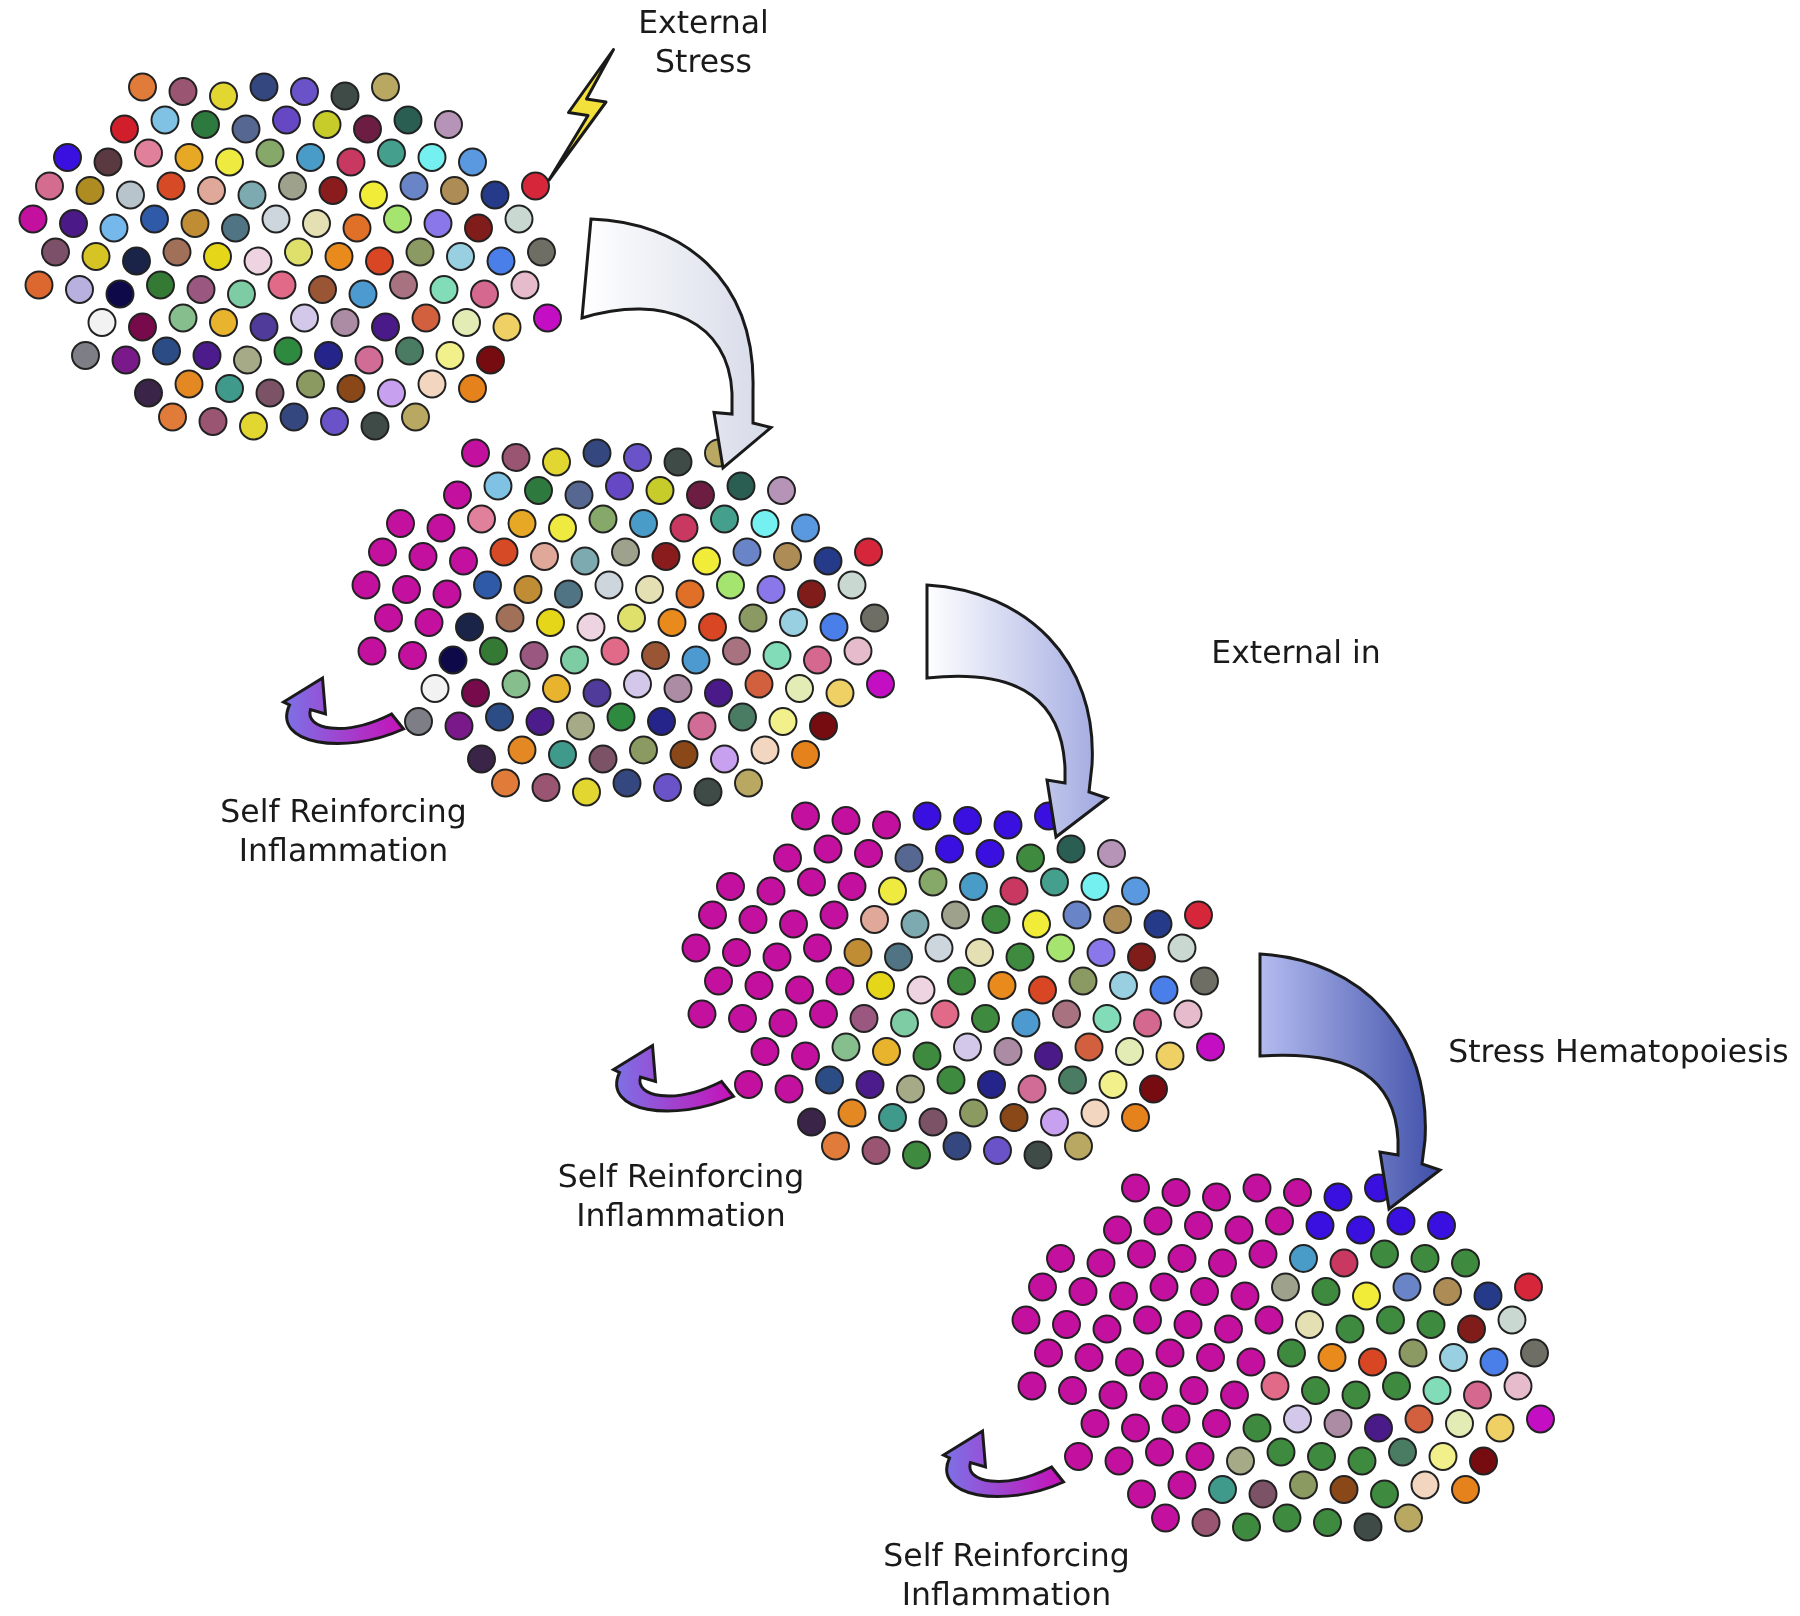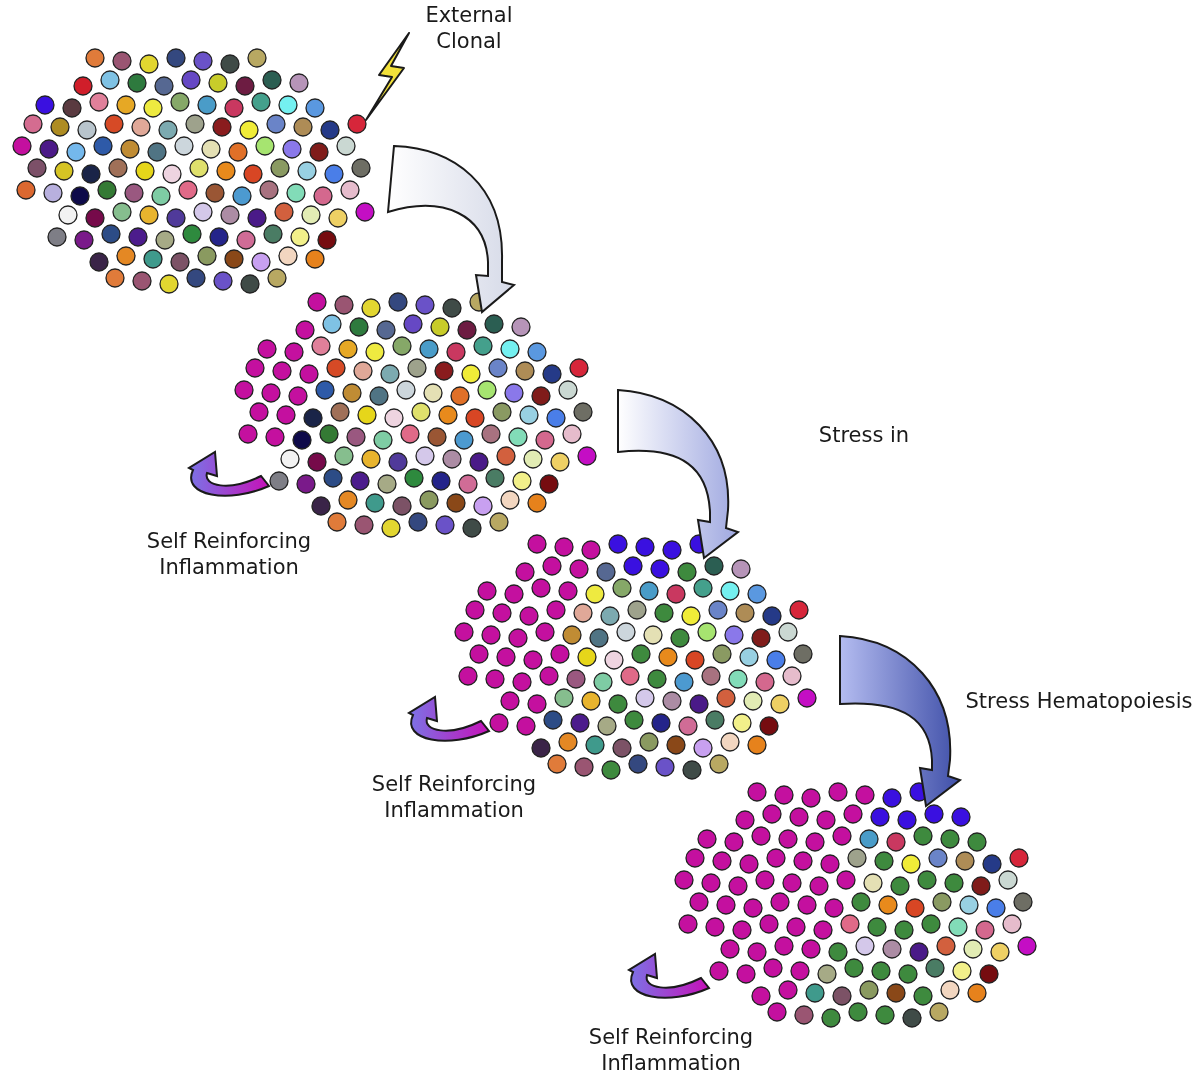"Clonal" div { text: Clonal -> Stress }
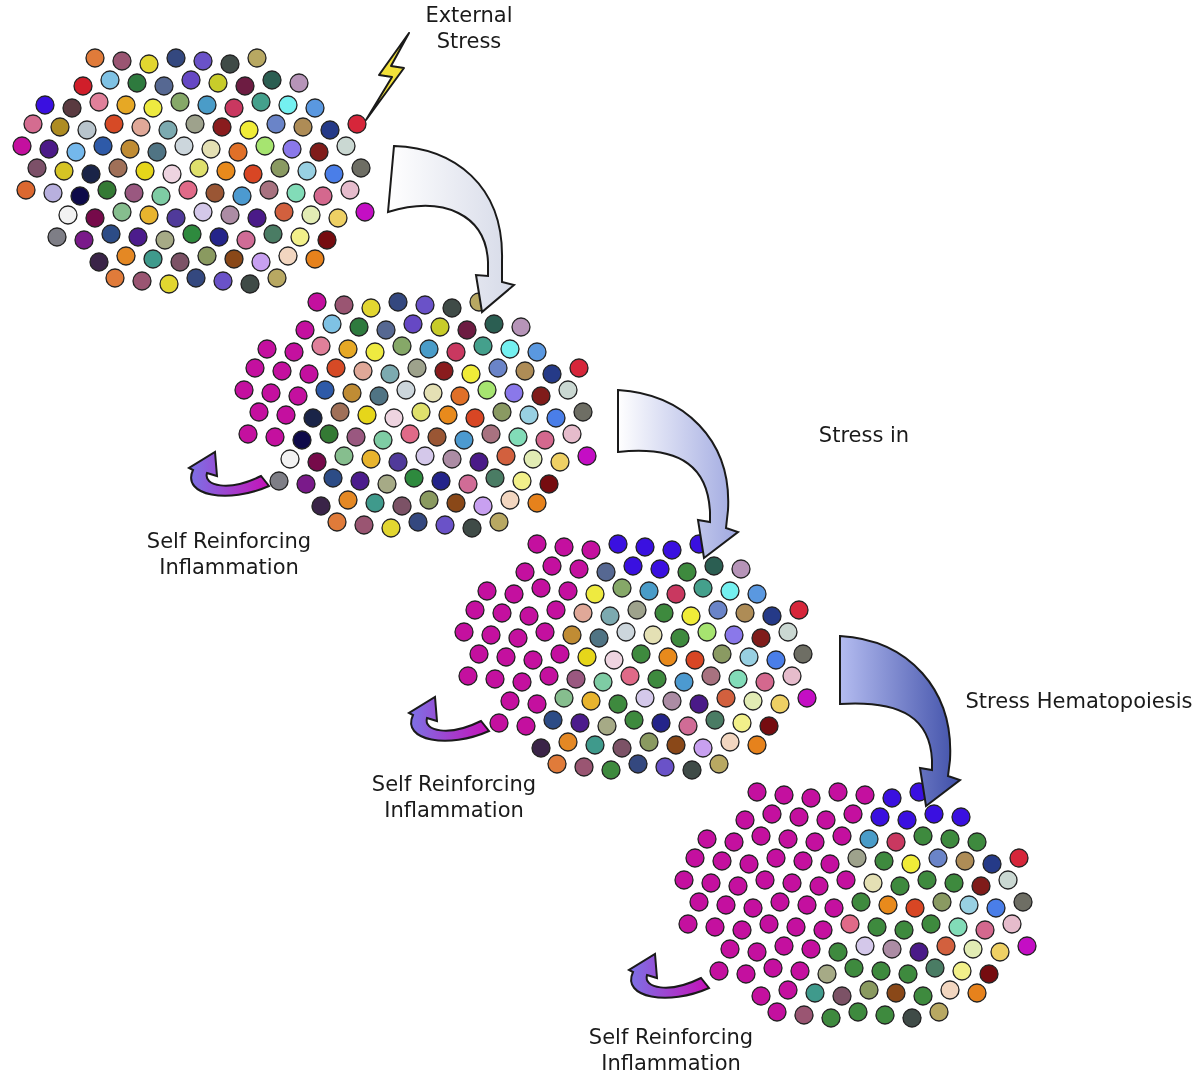"Stress in" div { text: Stress -> External }
